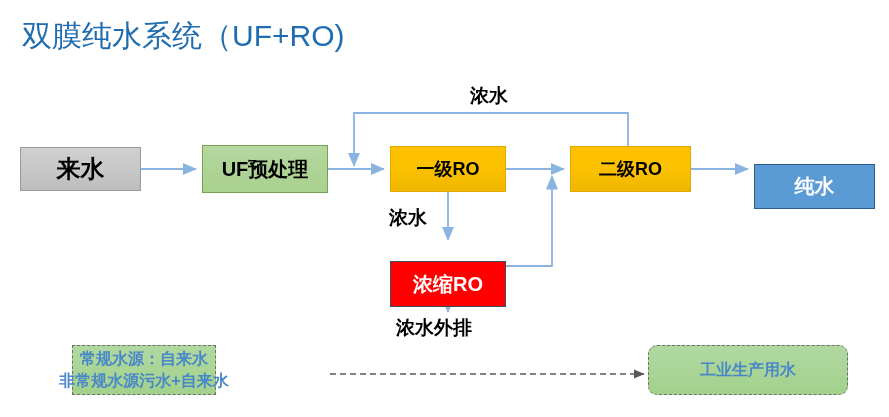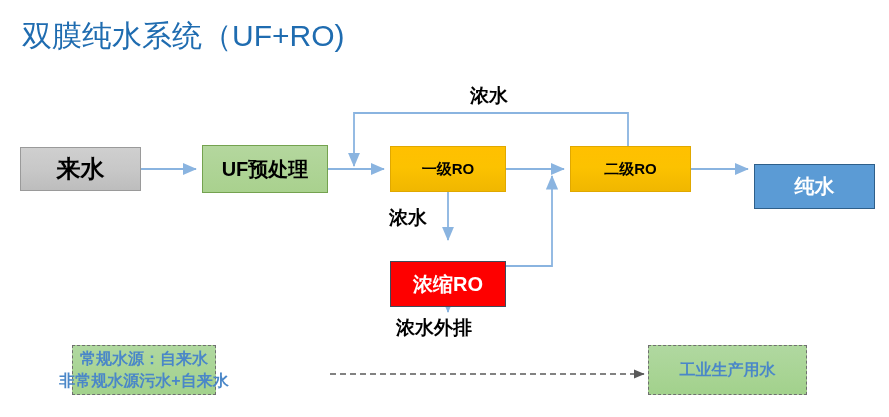"一级RO" .node-ro { font-size: 15px -> 18px }
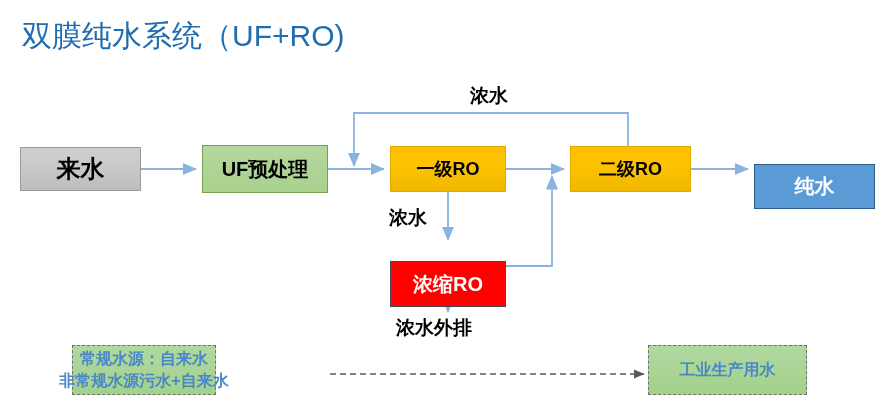"工业生产用水" div.node { border-radius: none -> 9px; width: 159px -> 200px }
